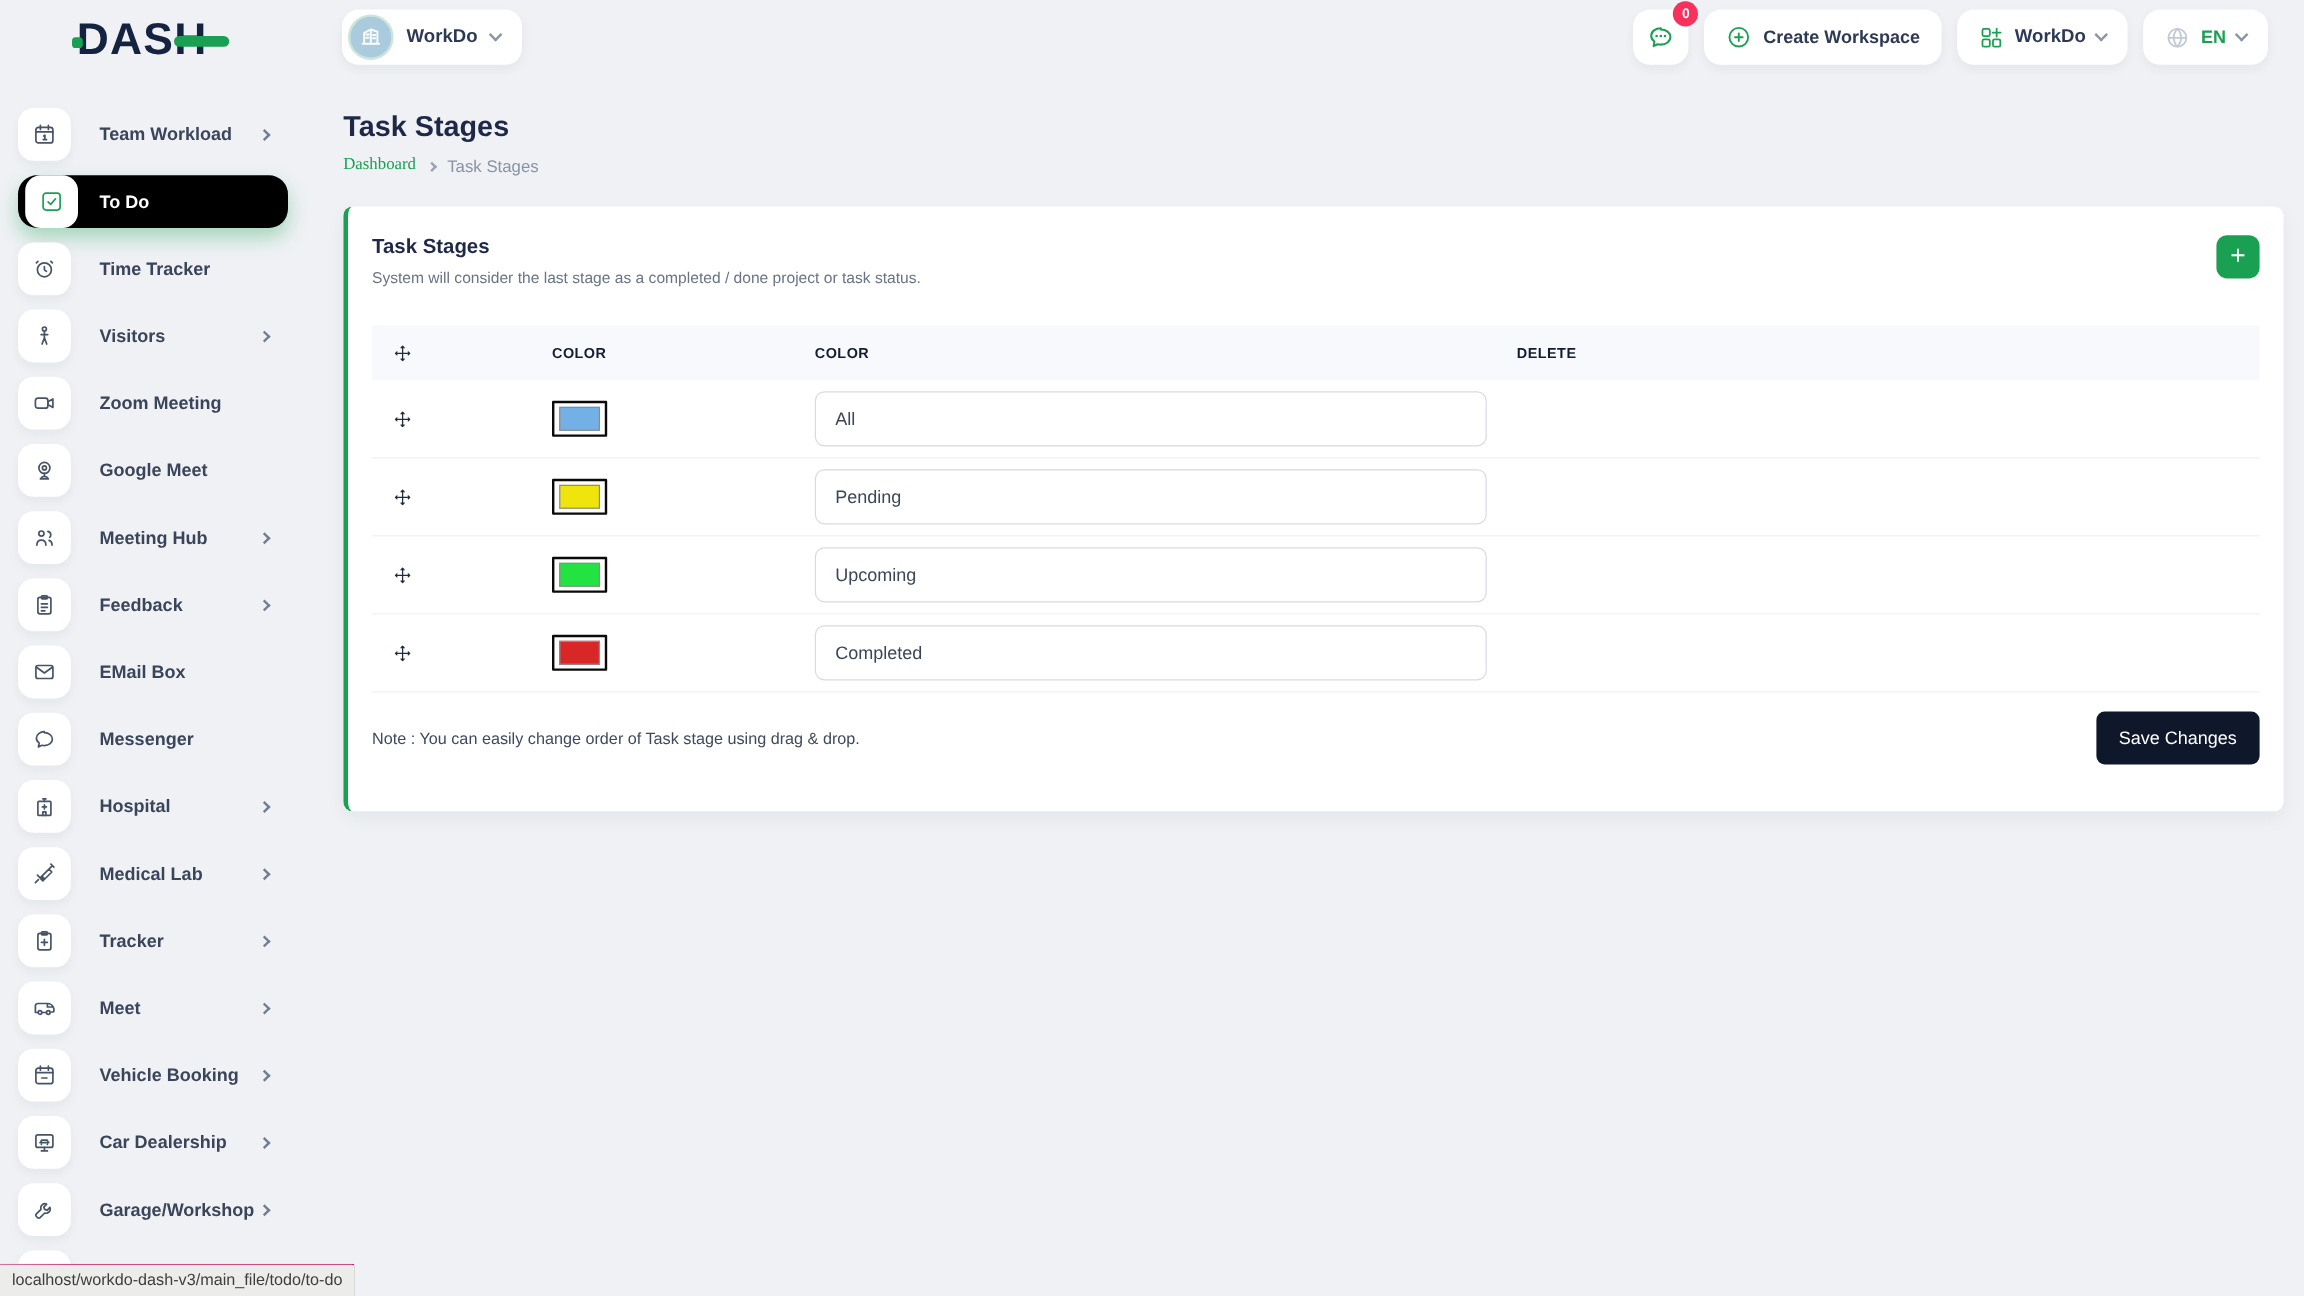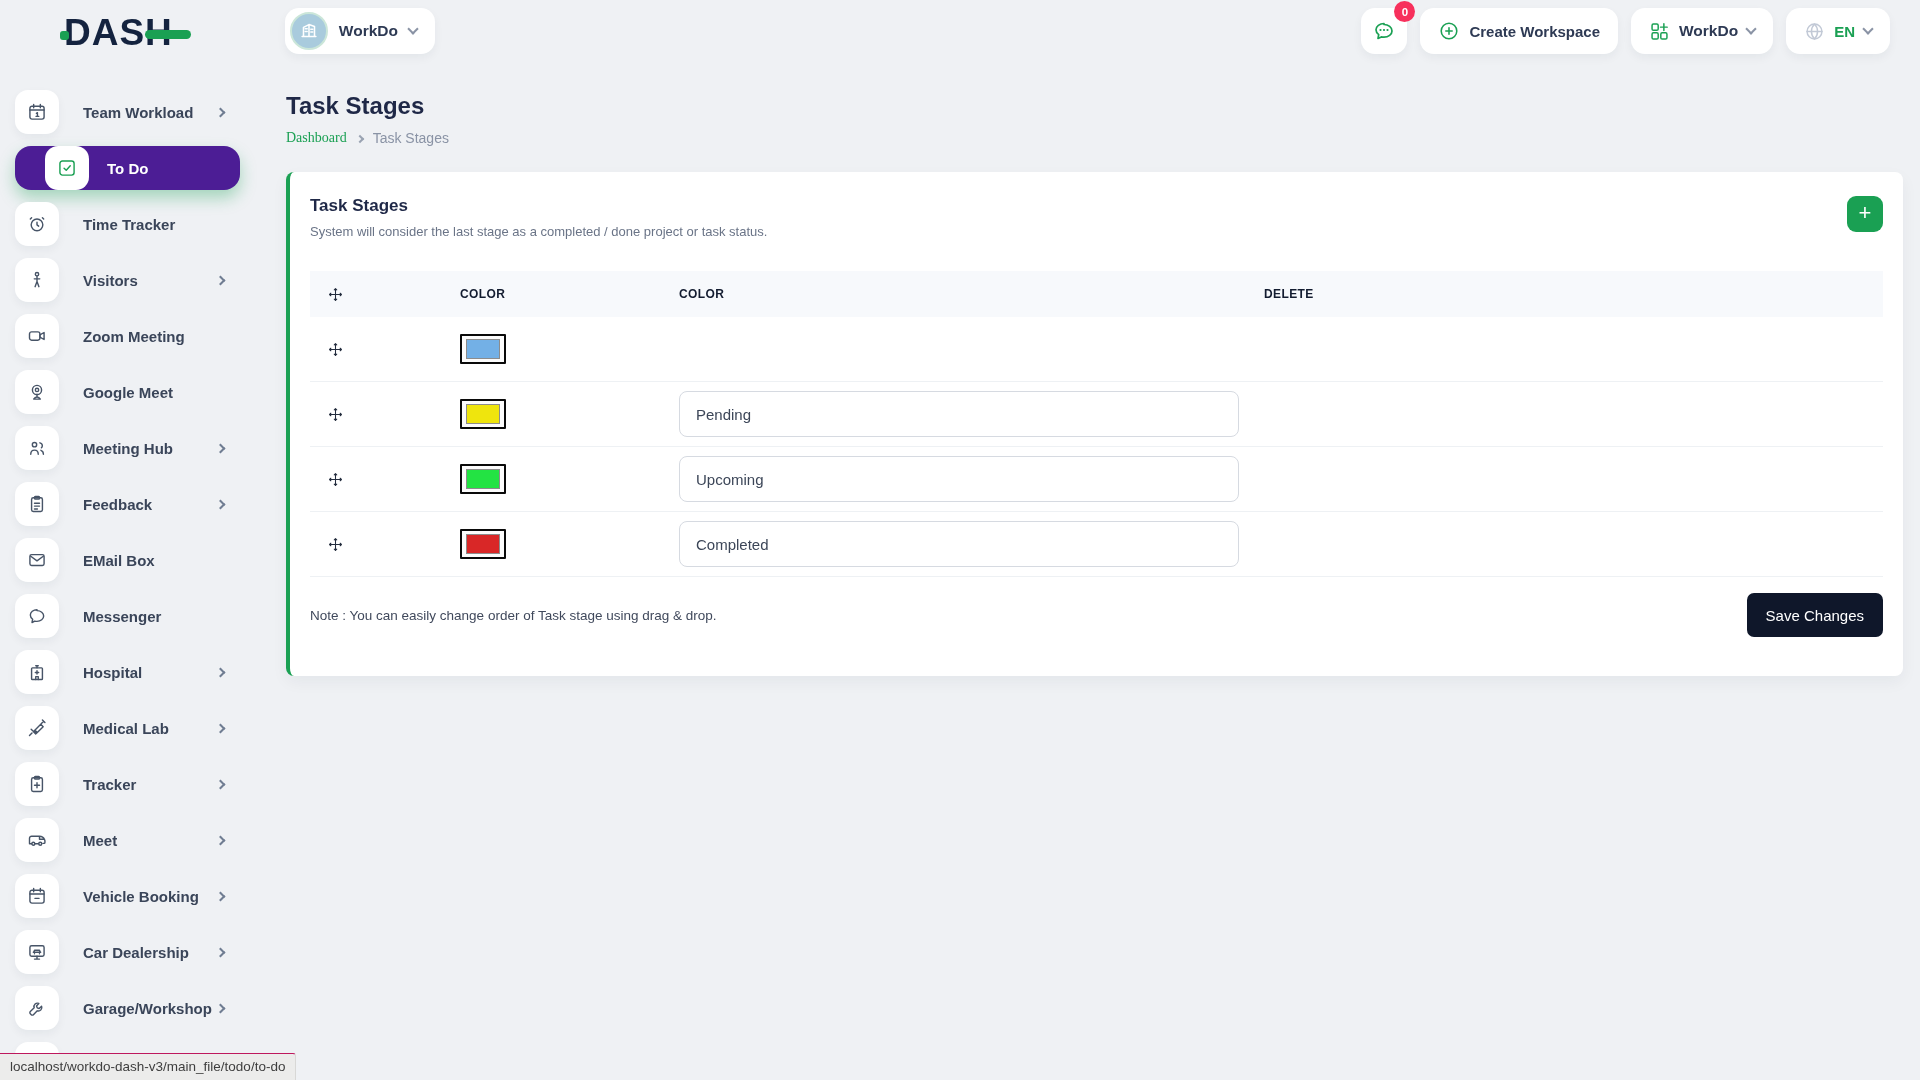"To Do" .nav-item.active { background: #4c1d95 -> #000000; padding-left: 24px -> none }
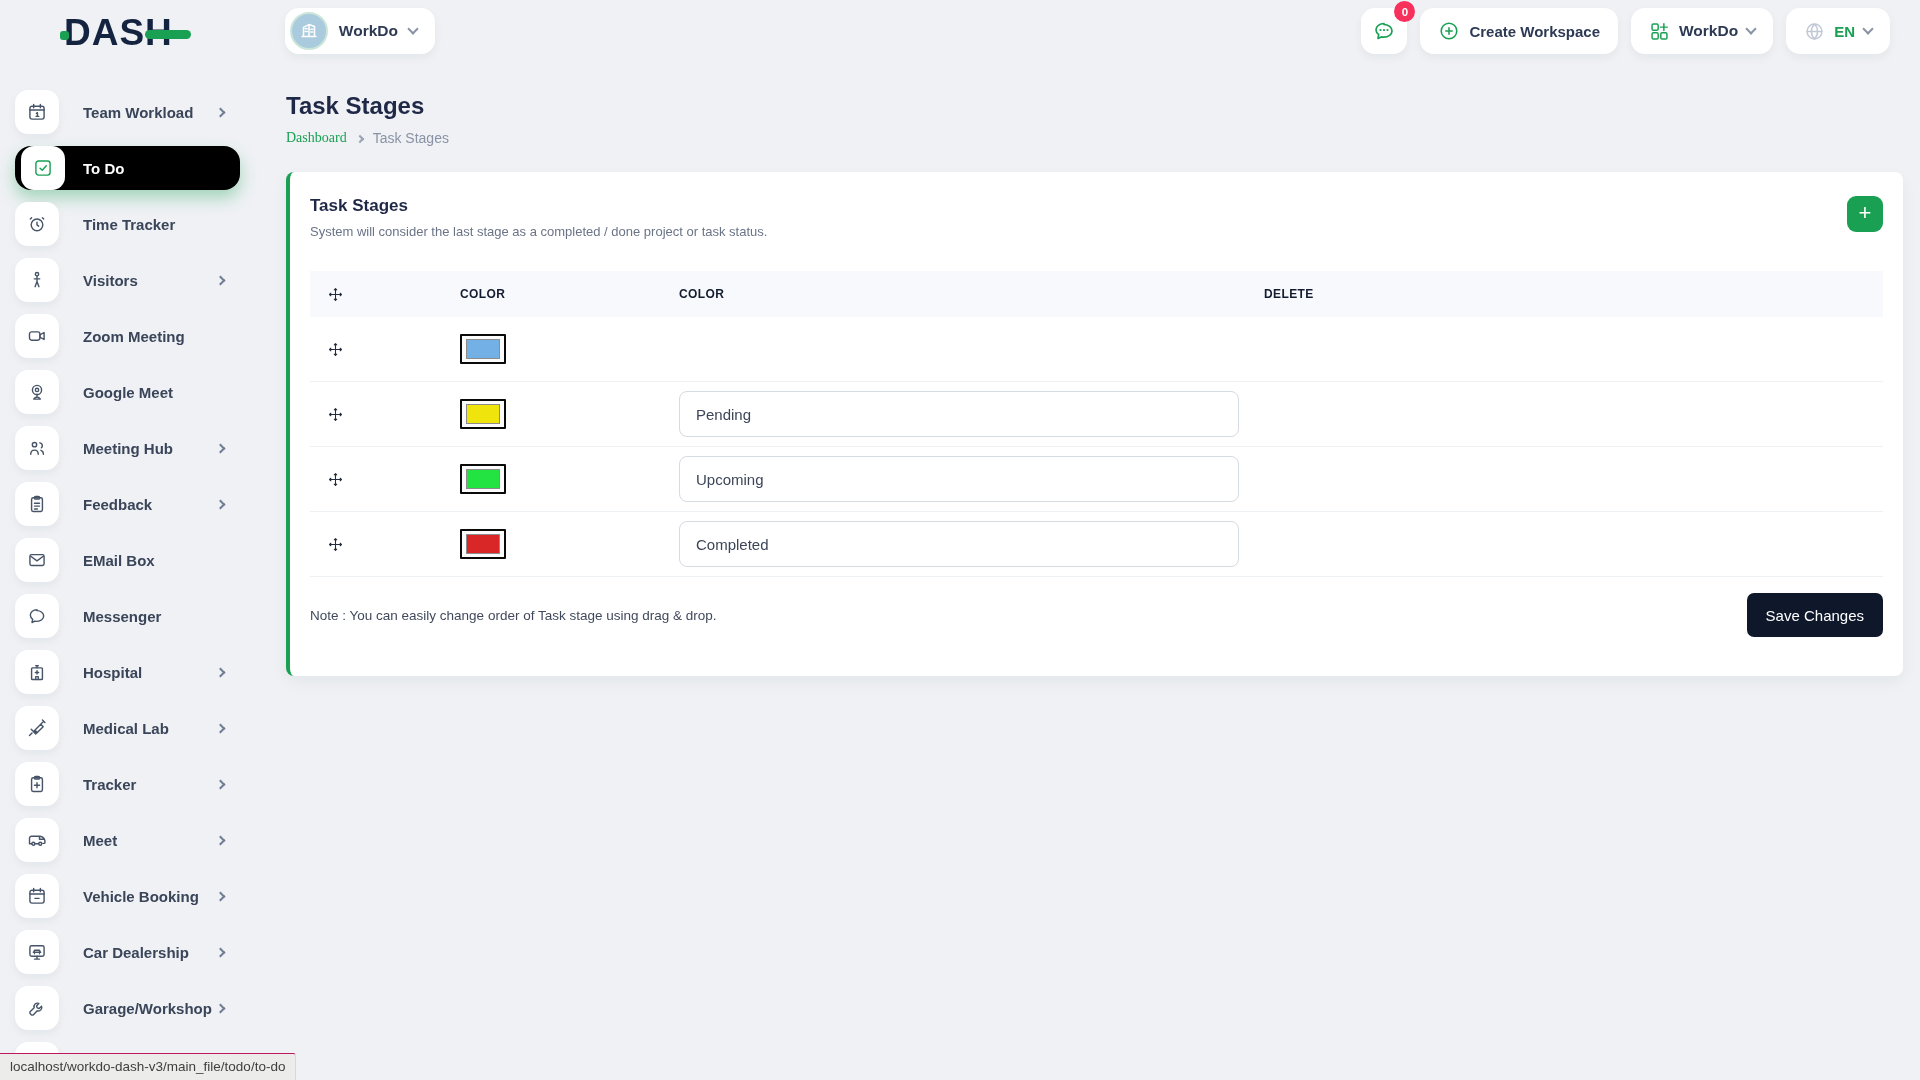"All" span { html: none -> <span><input></span> }
